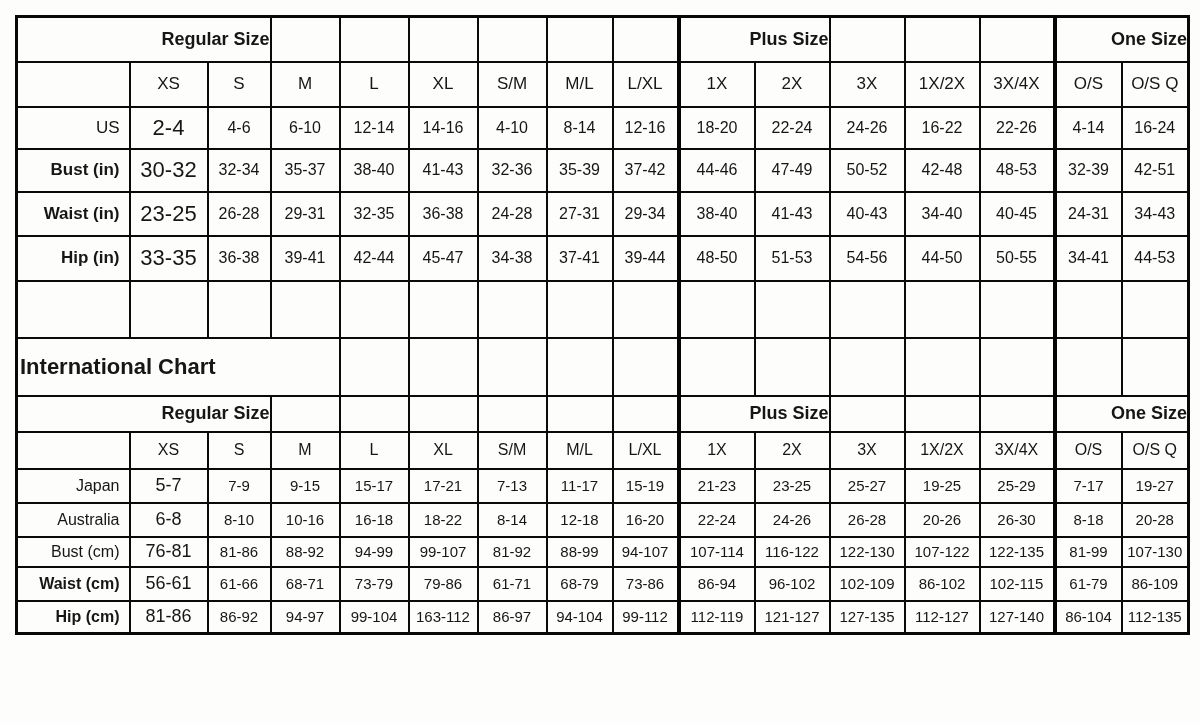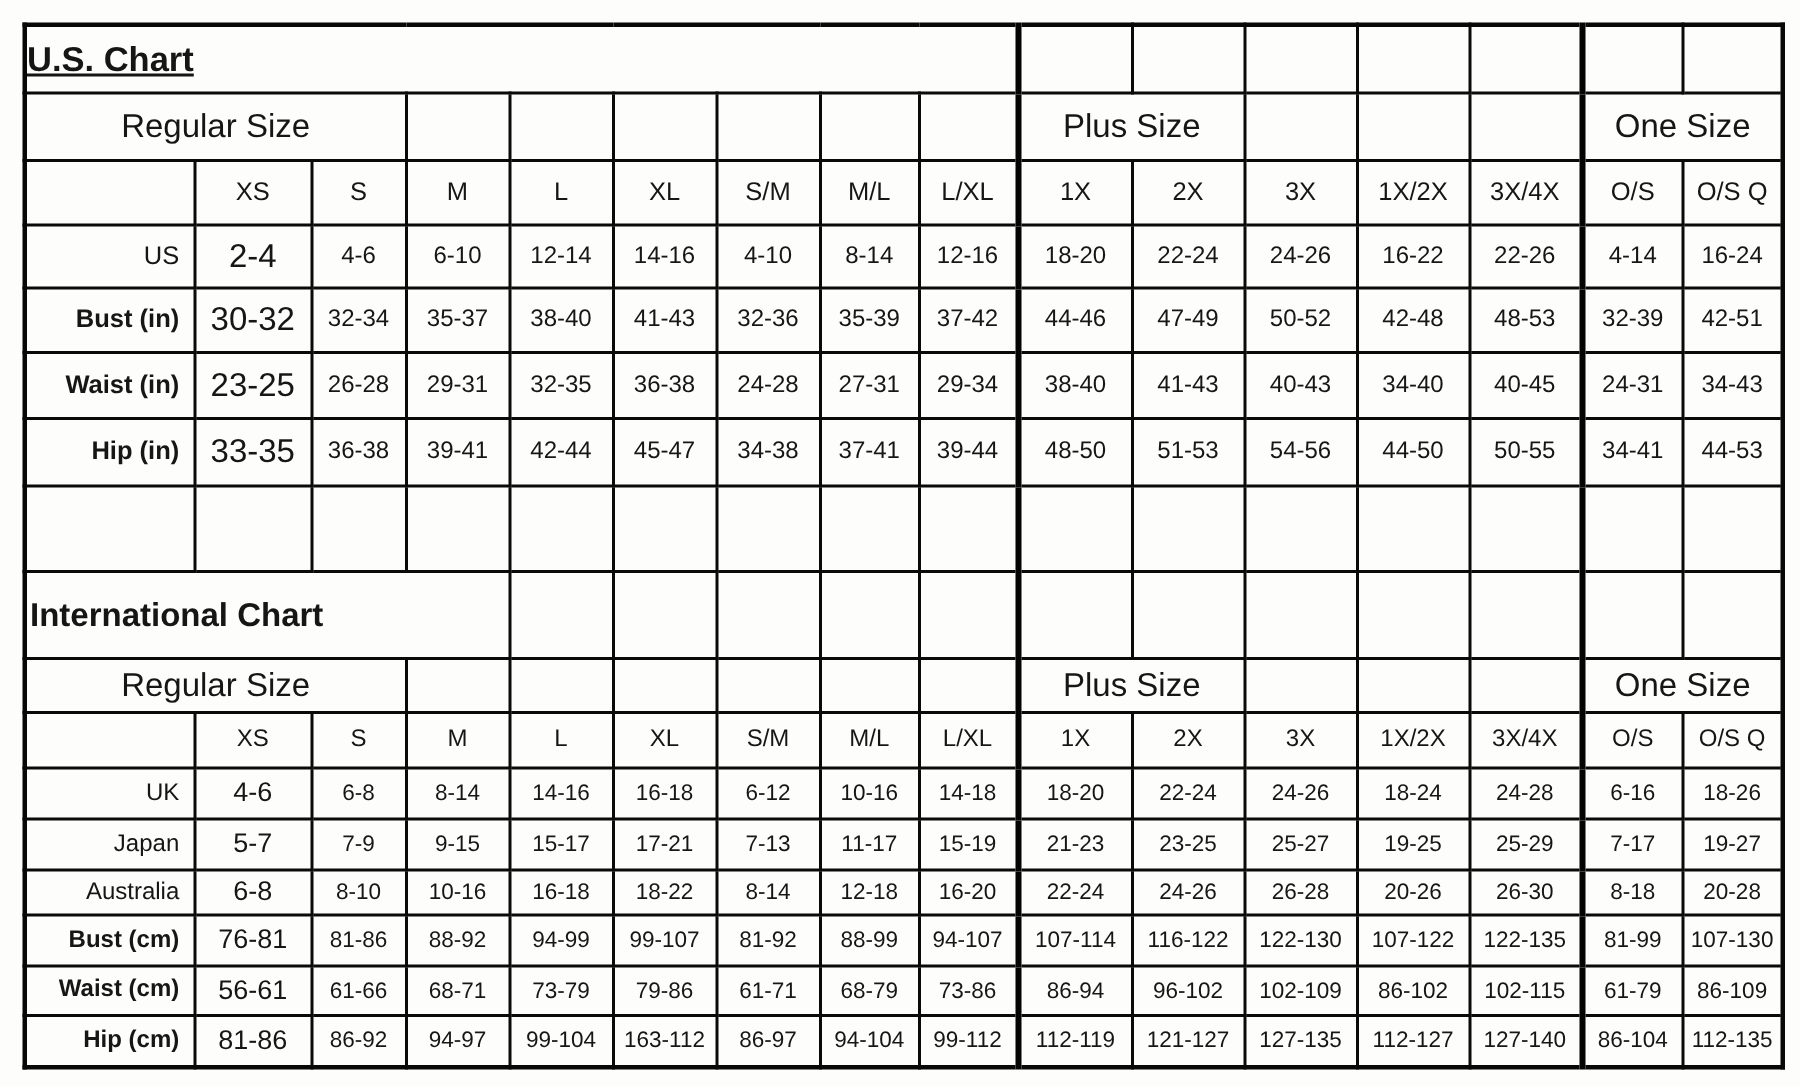"U.S. Chart" tr { html: <tr> <td><span>U.S. Chart</span></td> <td></td> <td></td> <td></td> <td></td> <td></td> <td></td> <td></td> </tr> -> none }
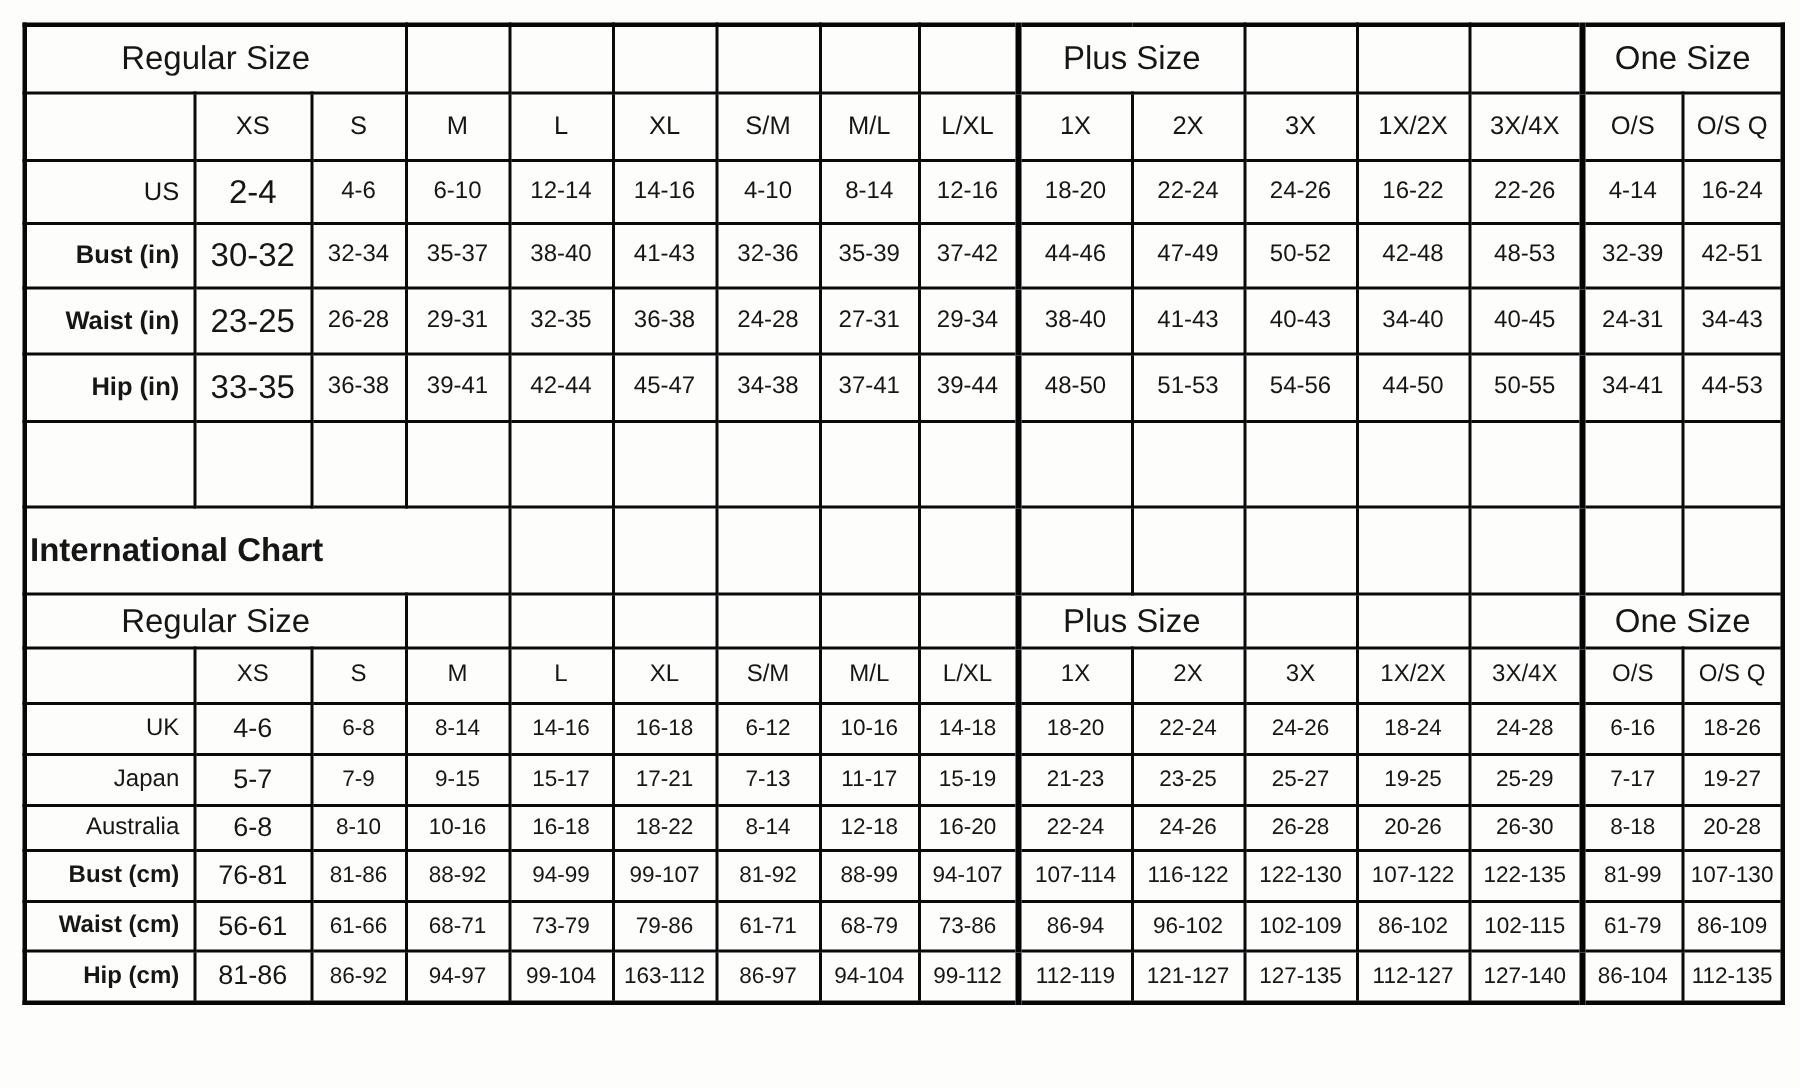"Regular Size" .group { font-size: 22px -> 18px; font-weight: normal -> bold; text-align: center -> right }
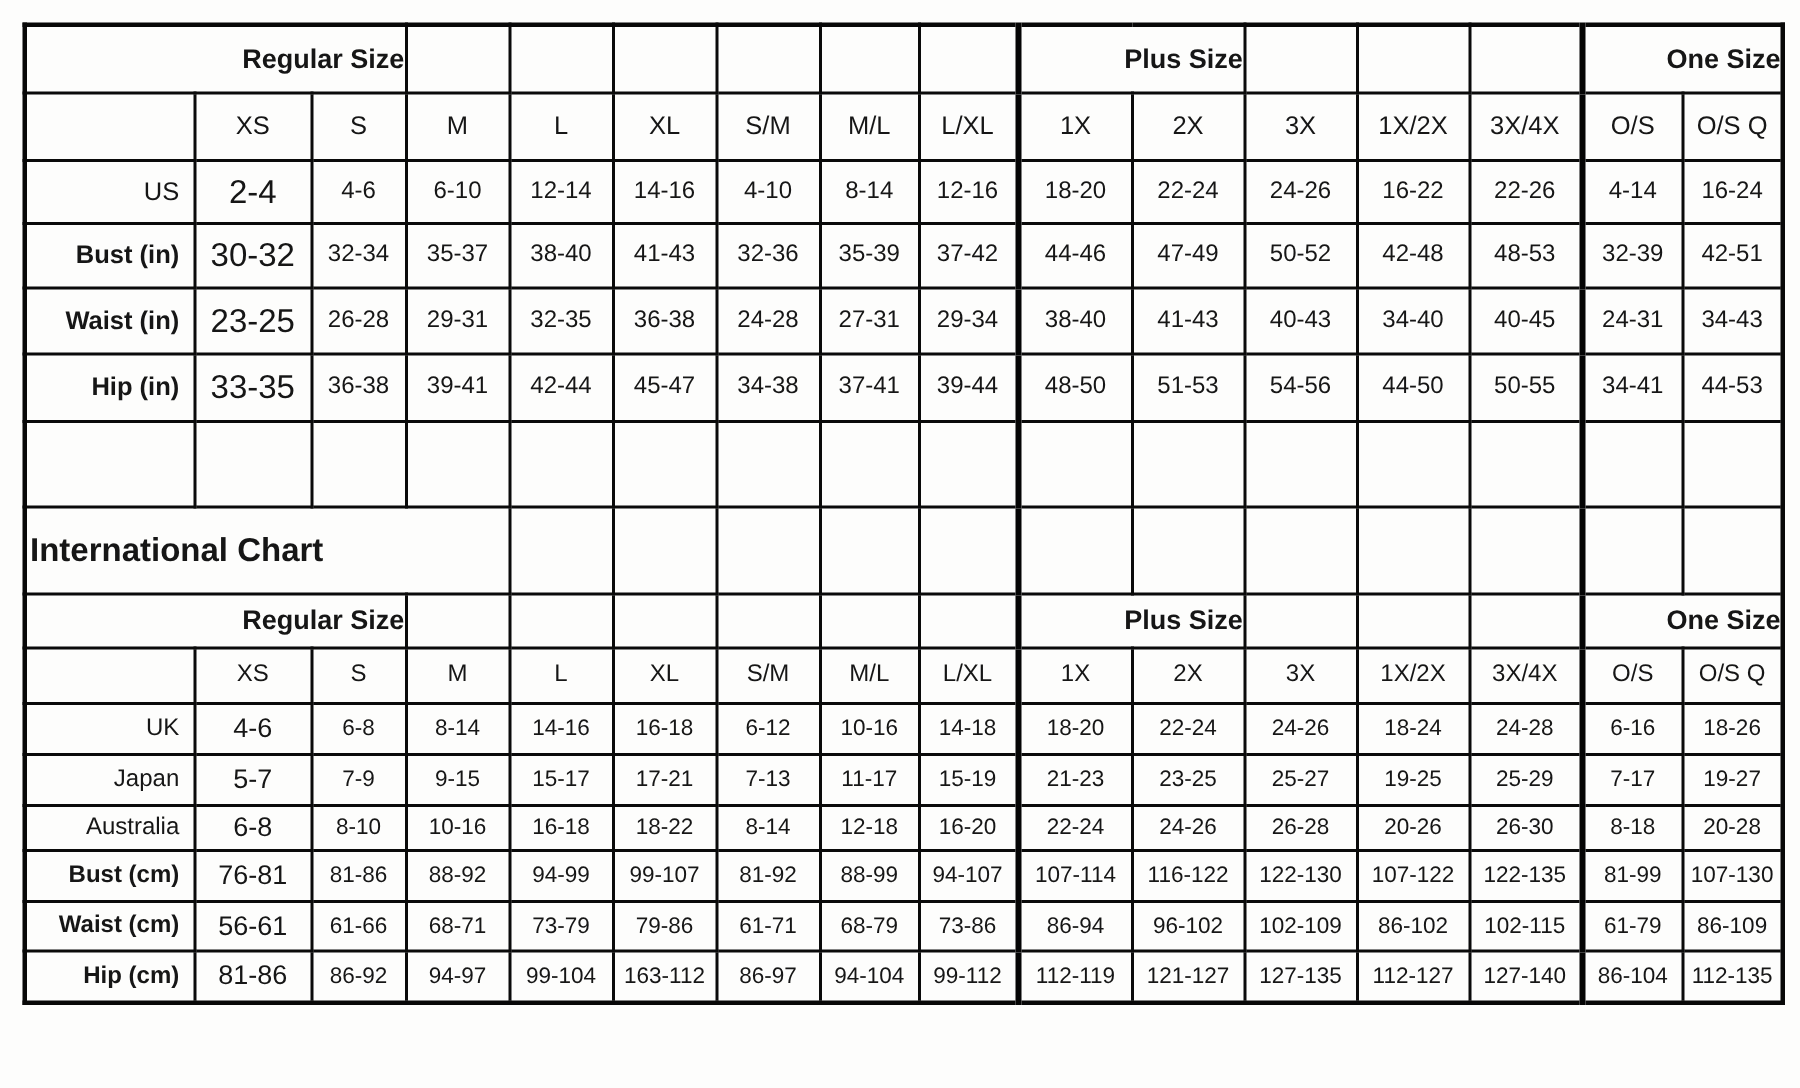"UK" tr { html: <tr> <th>UK</th> <td>4-6</td> <td>6-8</td> <td>8-14</td> <td>14-16</td> <td>16-18</td> <td>6-12</td> <td>10-16</td> <td>14-18</td> <td>18-20</td> <td>22-24</td> <td>24-26</td> <td>18-24</td> <td>24-28</td> <td>6-16</td> <td>18-26</td> </tr> -> none }
